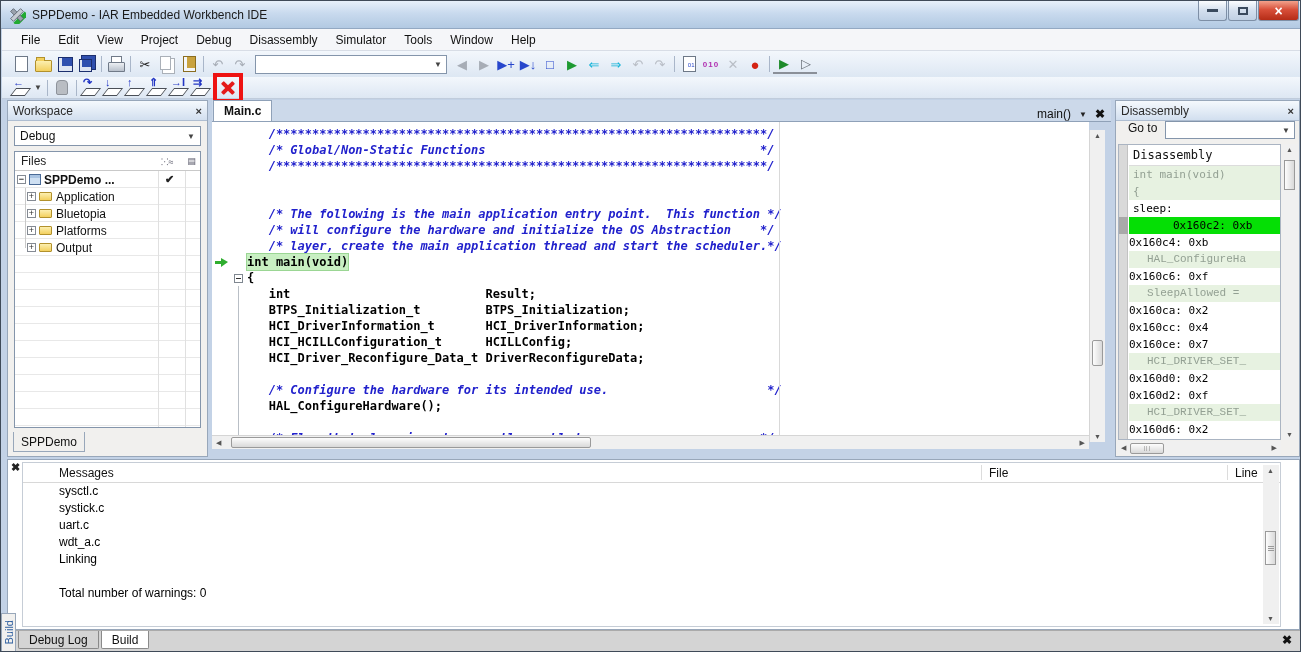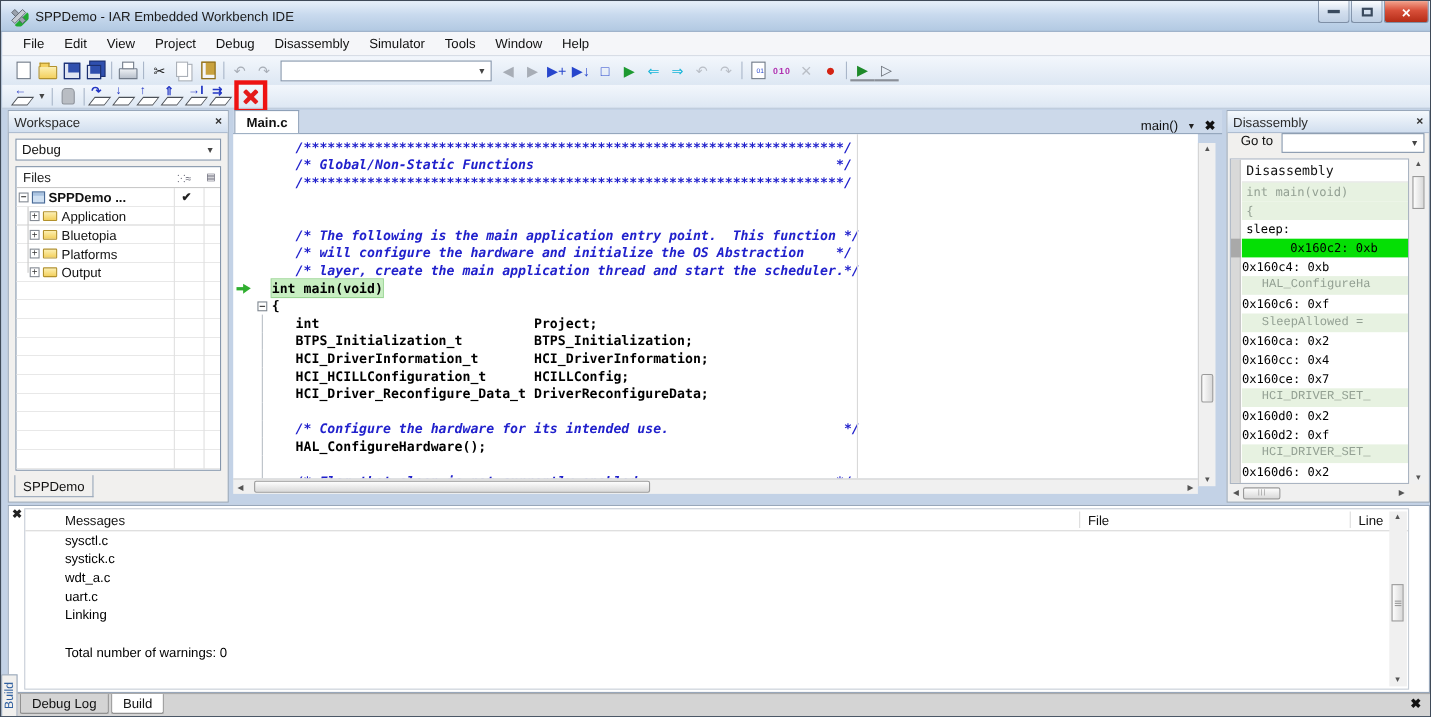"int Project;" span.t { text: Project -> Result }
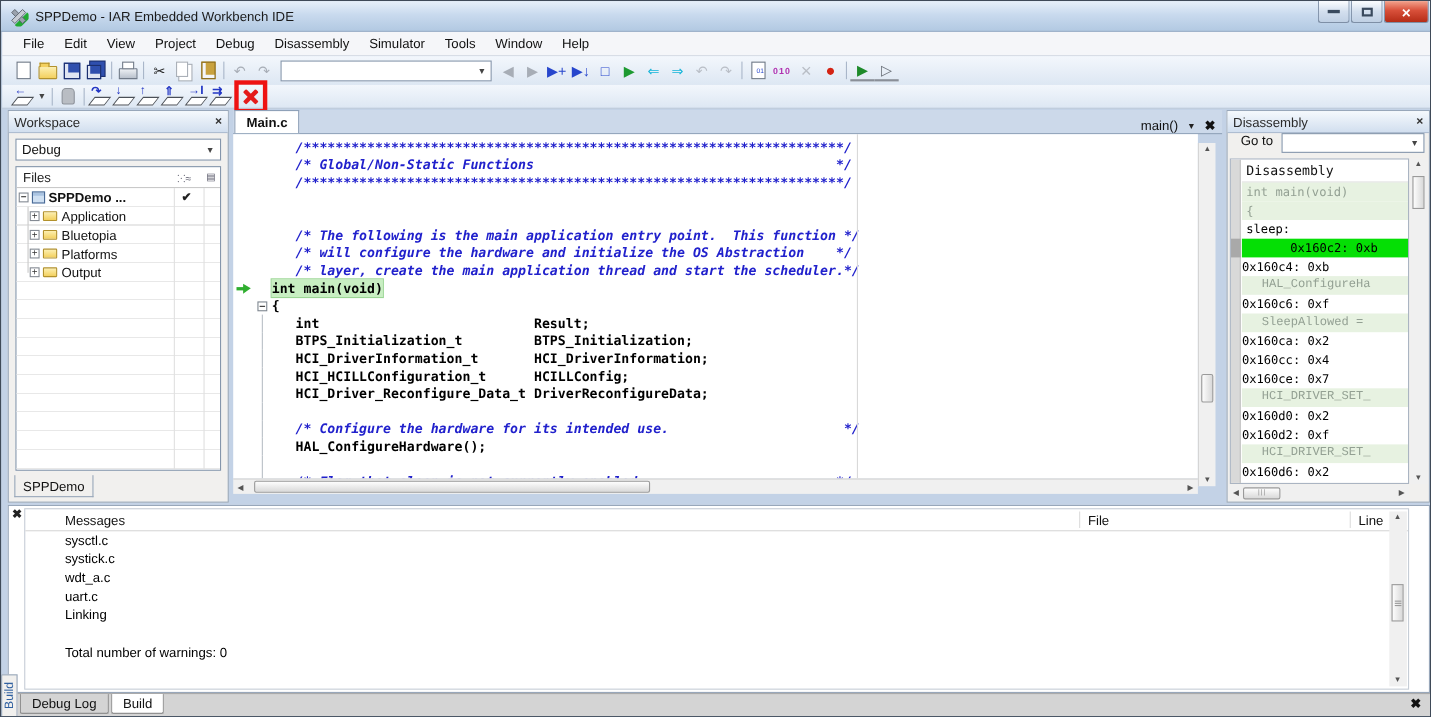"wdt_a.c" div.mrow { order: before "uart.c" -> after "uart.c" }
